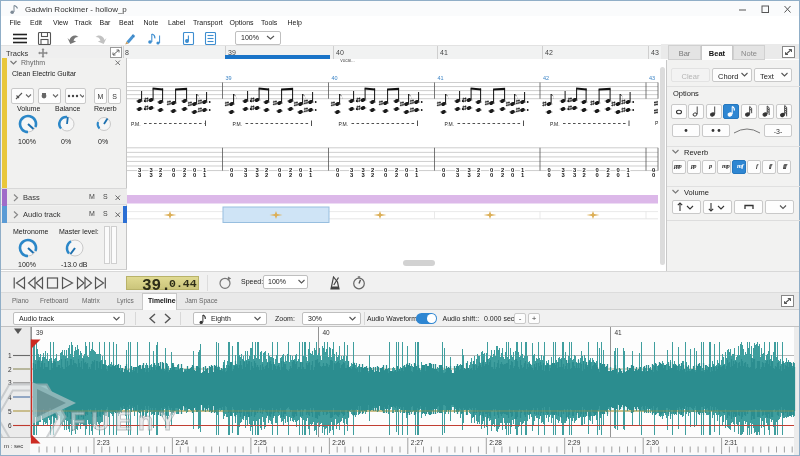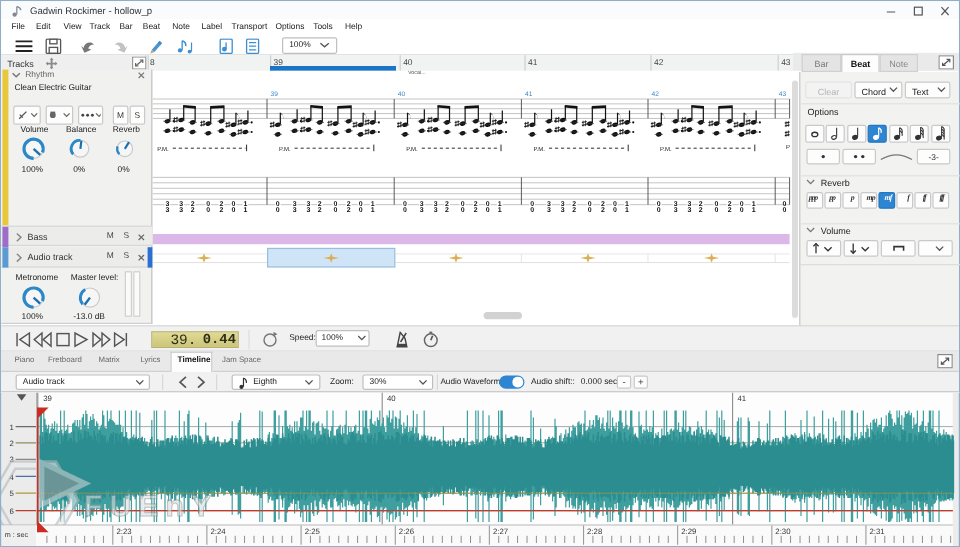"39." div.abs { font-size: 12px -> 16px; font-weight: normal -> bold }
